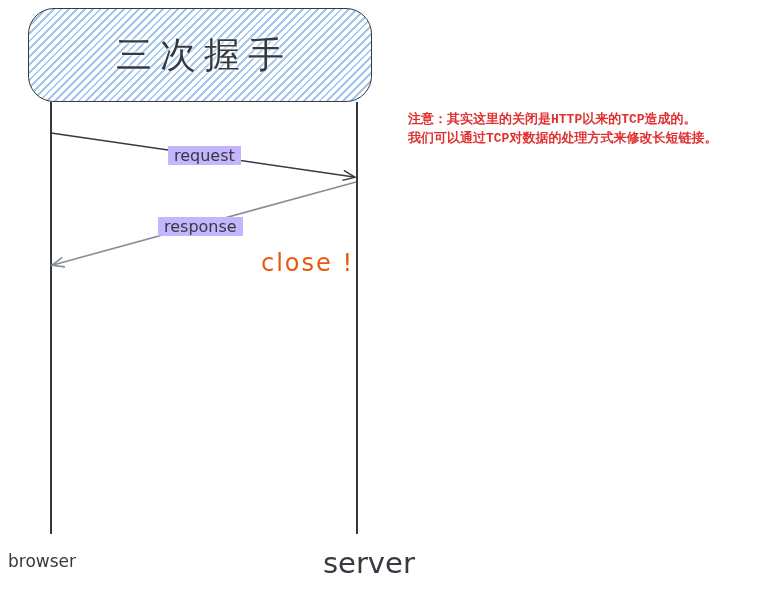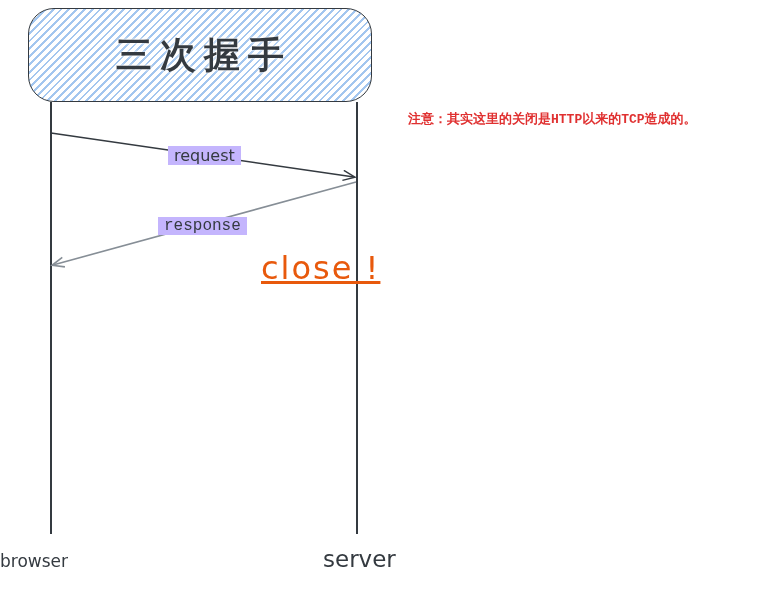"三次握手" .title-text { font-weight: 700 -> 400 }
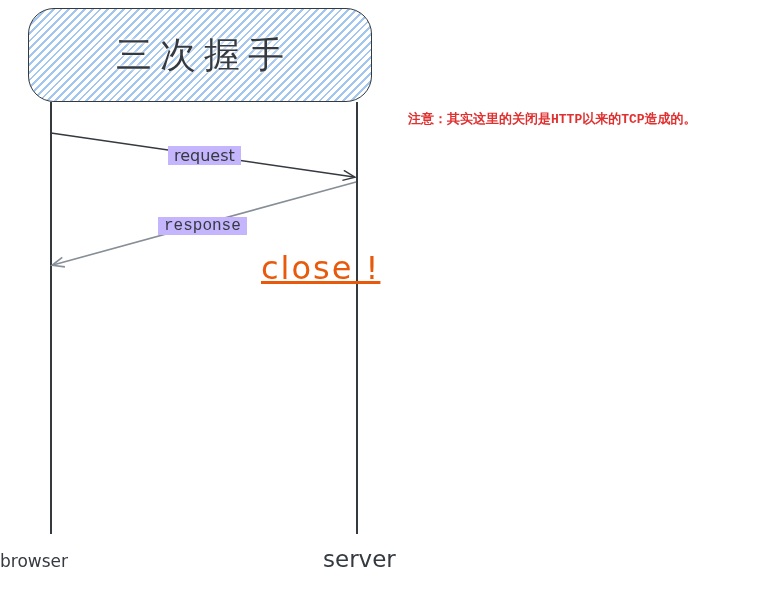"我们可以通过TCP对数据的处理方式来修改长短链接。" div { html: none -> <div>我们可以通过TCP对数据的处理方式来修改长短链接。</div> }
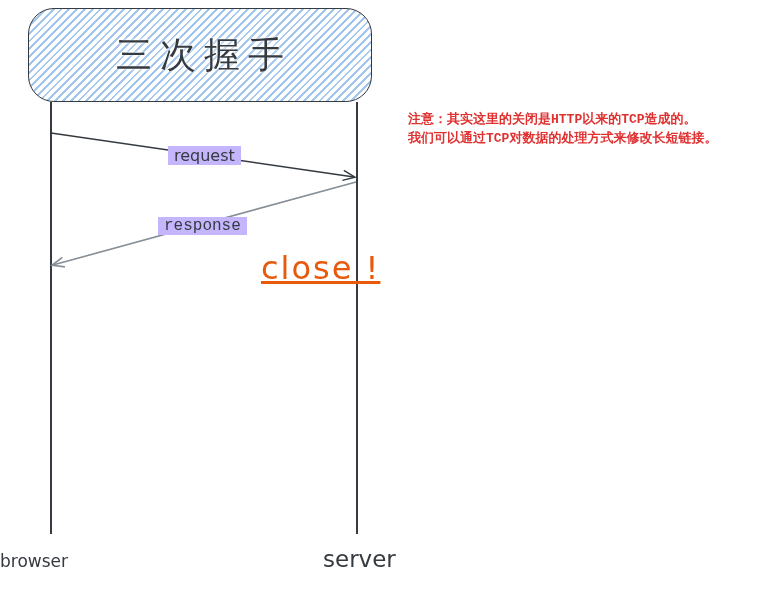"response" .msg-label.response { font-family: Liberation Mono, monospace -> none }
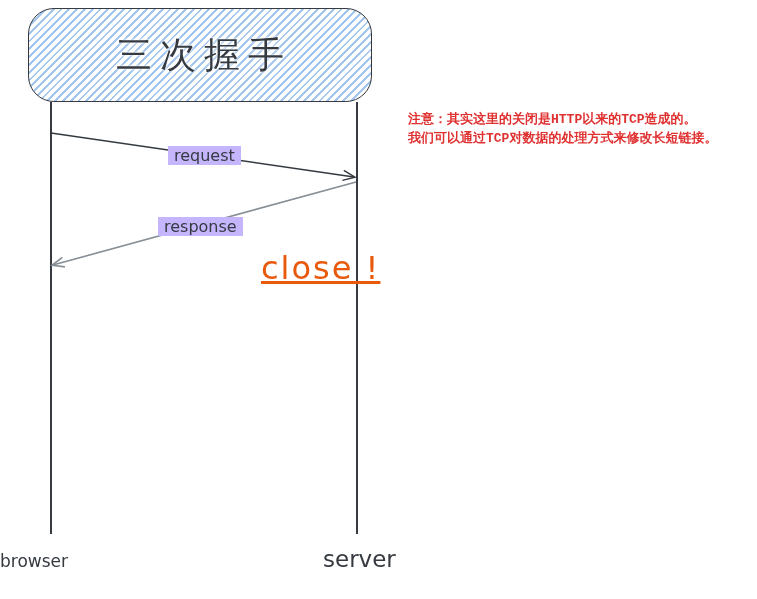"close !" .close-text { font-size: 32px -> 24px; text-decoration: underline -> none }
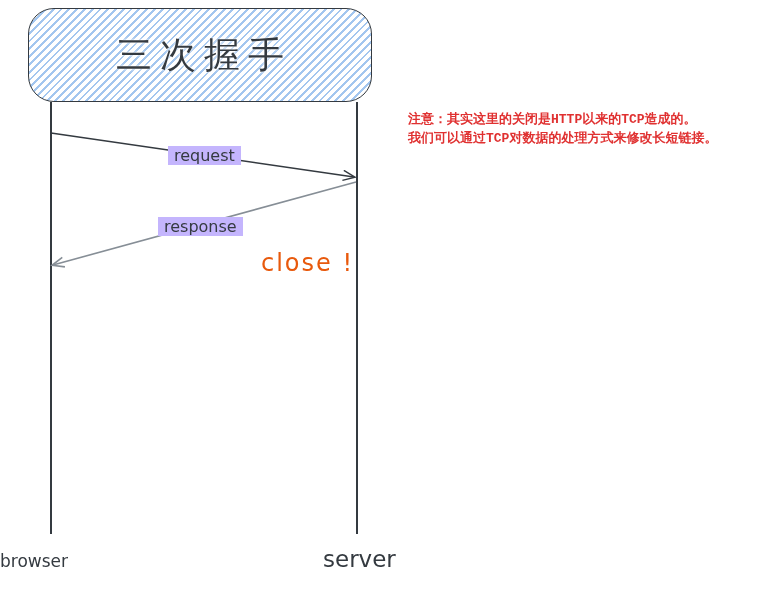"browser" .actor-label.browser { left: 0 -> 8px }
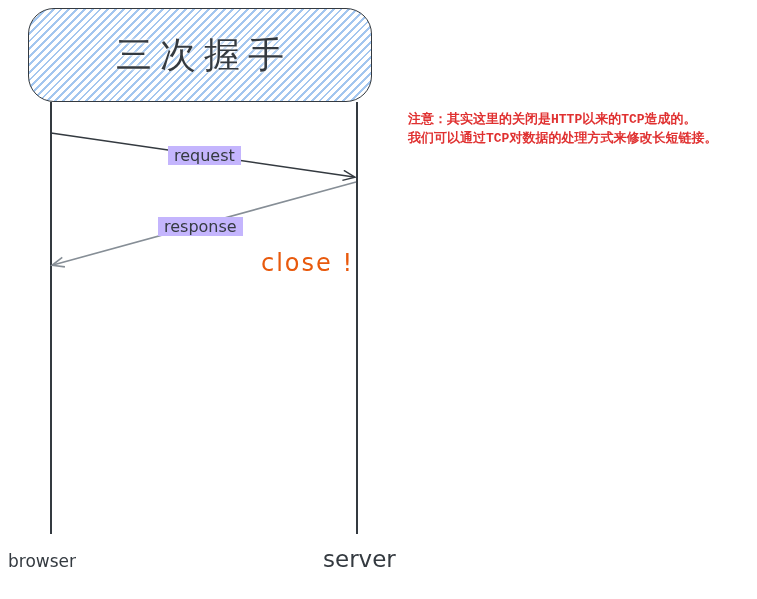"server" .actor-label.server { font-size: 23px -> 29px }
